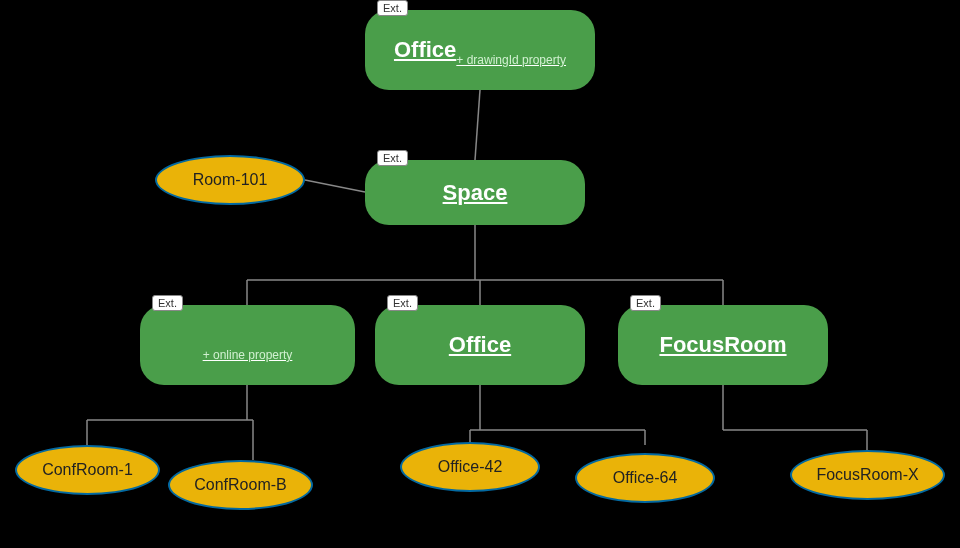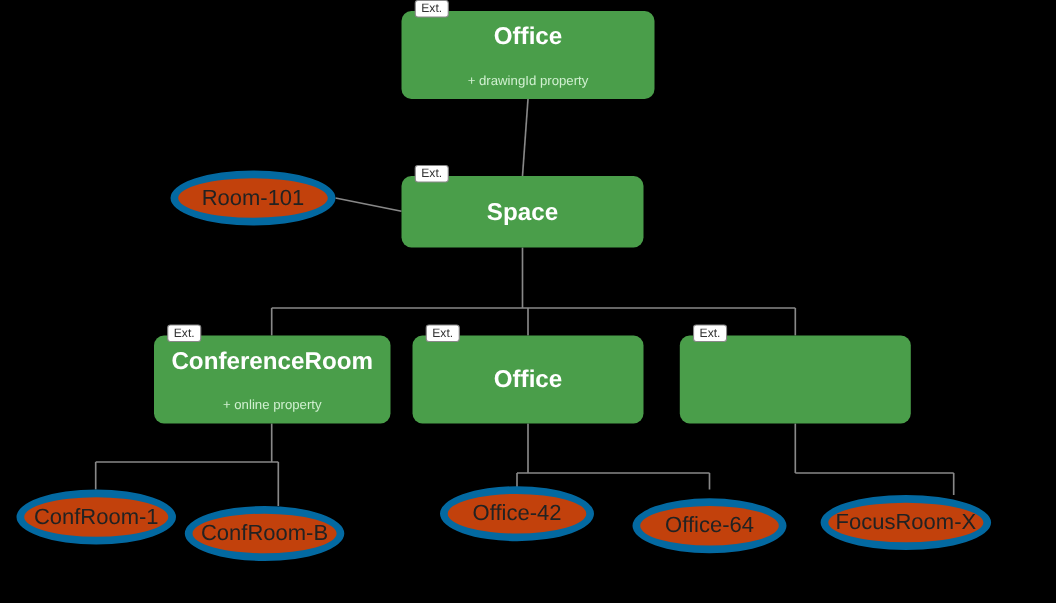"Ext." .node-box { border-radius: 9px -> 24px; flex-direction: column -> none; text-decoration: none -> underline }
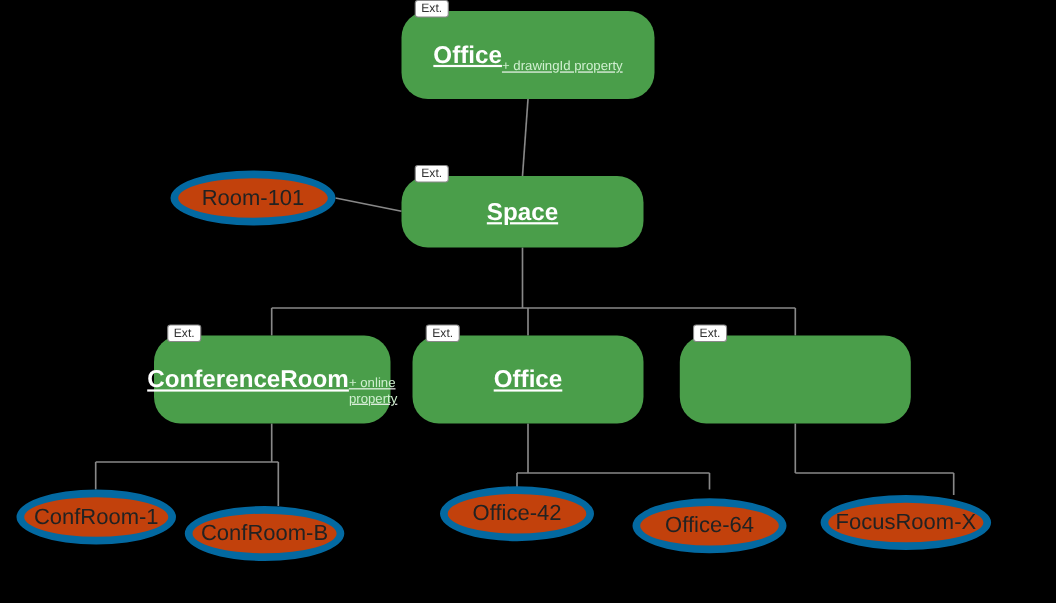"Room-101" .node-ellipse { background: #c2410c -> #eab308; border: 7px solid #0369a1 -> 2px solid #0369a1; font-size: 20px -> 16px }
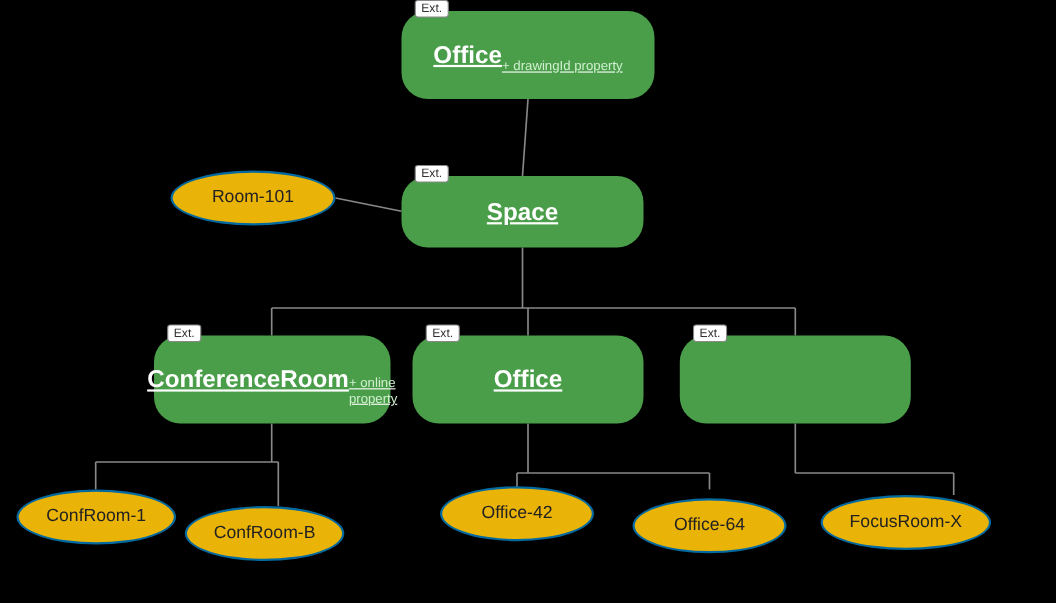"ConferenceRoom" span.title { html: <span>ConferenceRoom</span> -> none }
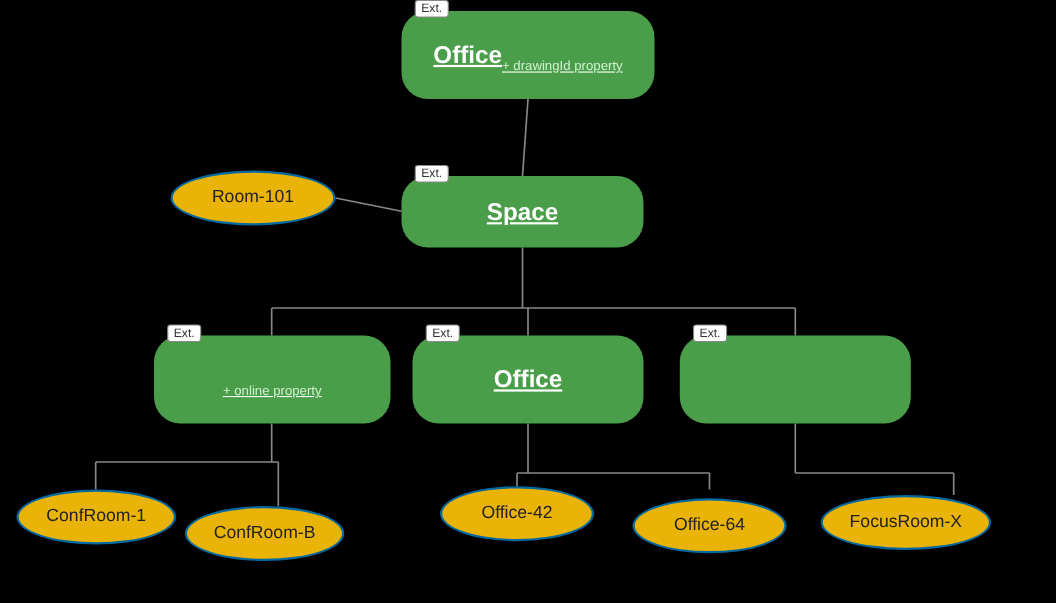"FocusRoom" span.title { html: none -> <span>FocusRoom</span> }
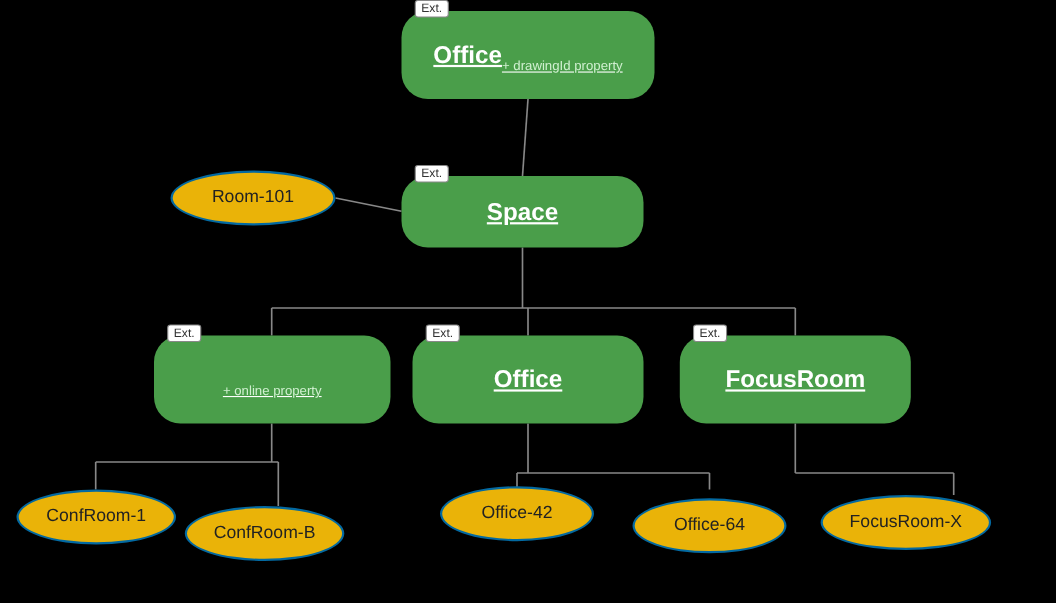"FocusRoom-X" div.node-ellipse { left: 746px -> 790px }
